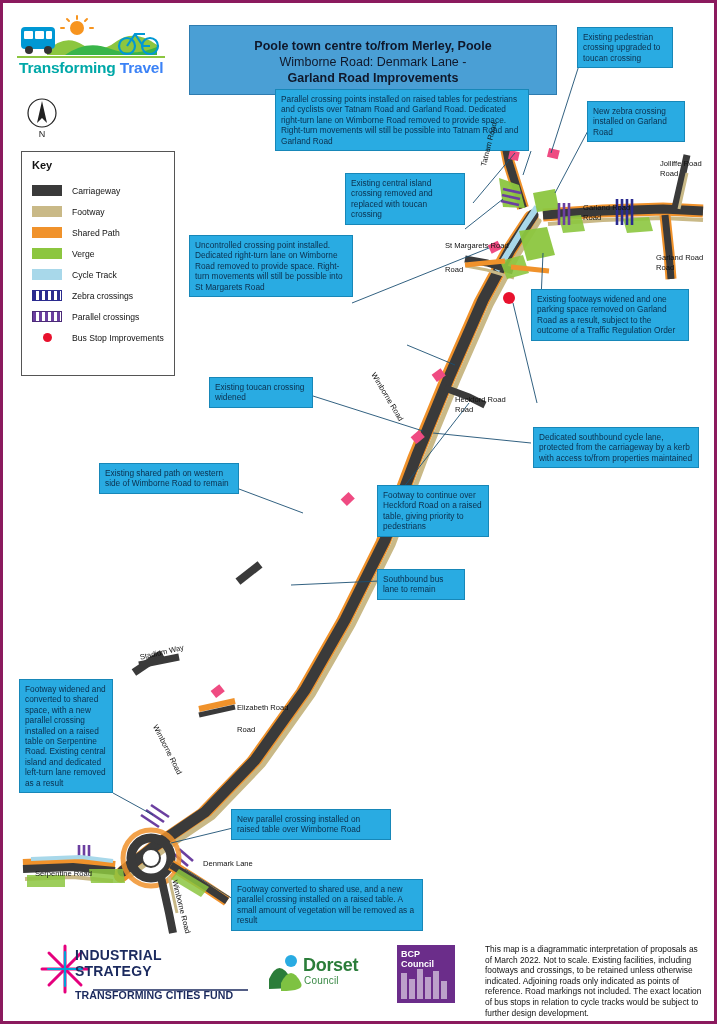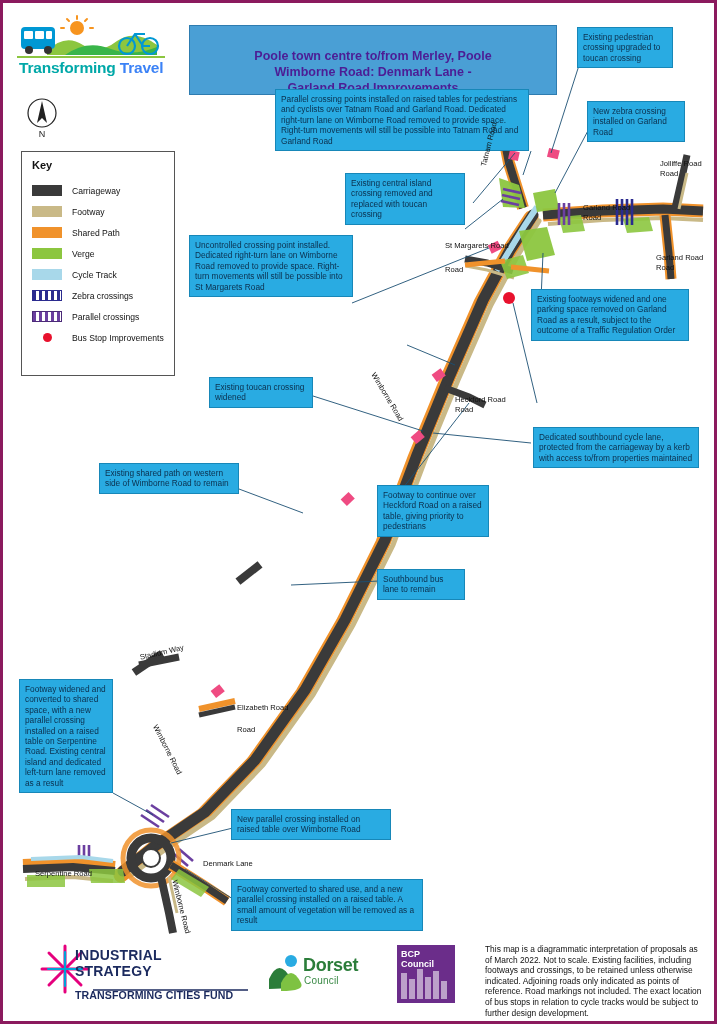"Poole town centre to/from Merley," .title-banner { color: #4c1d95 -> #0f172a; padding-top: 22px -> 12px }
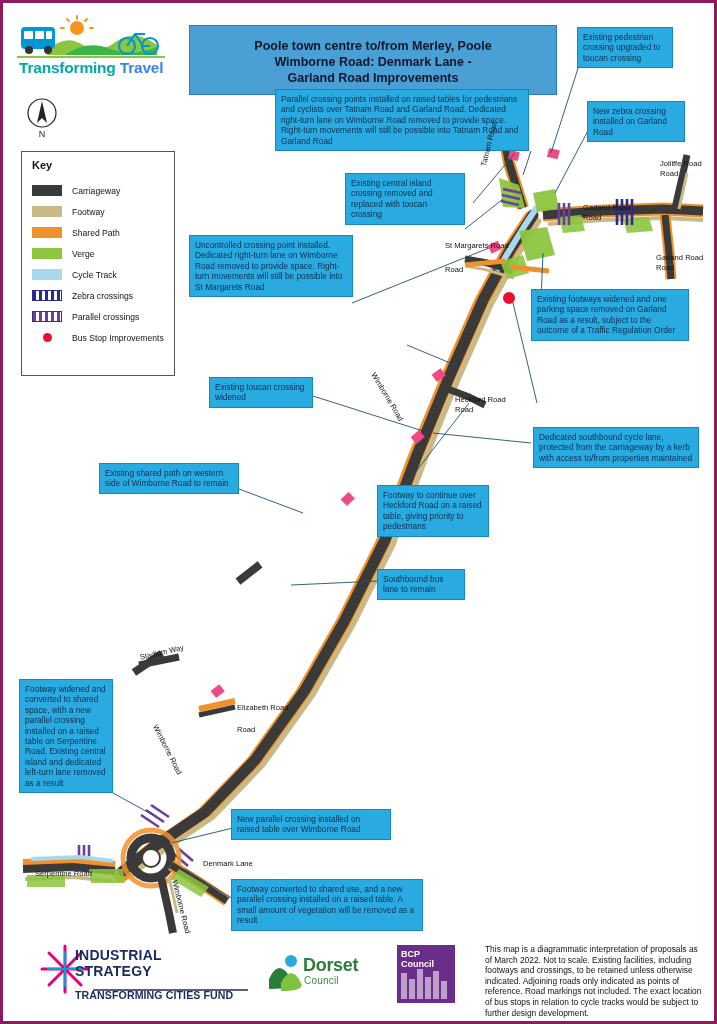"Wimborne Road: Denmark Lane -" .title-banner .l2 { font-weight: bold -> normal }
